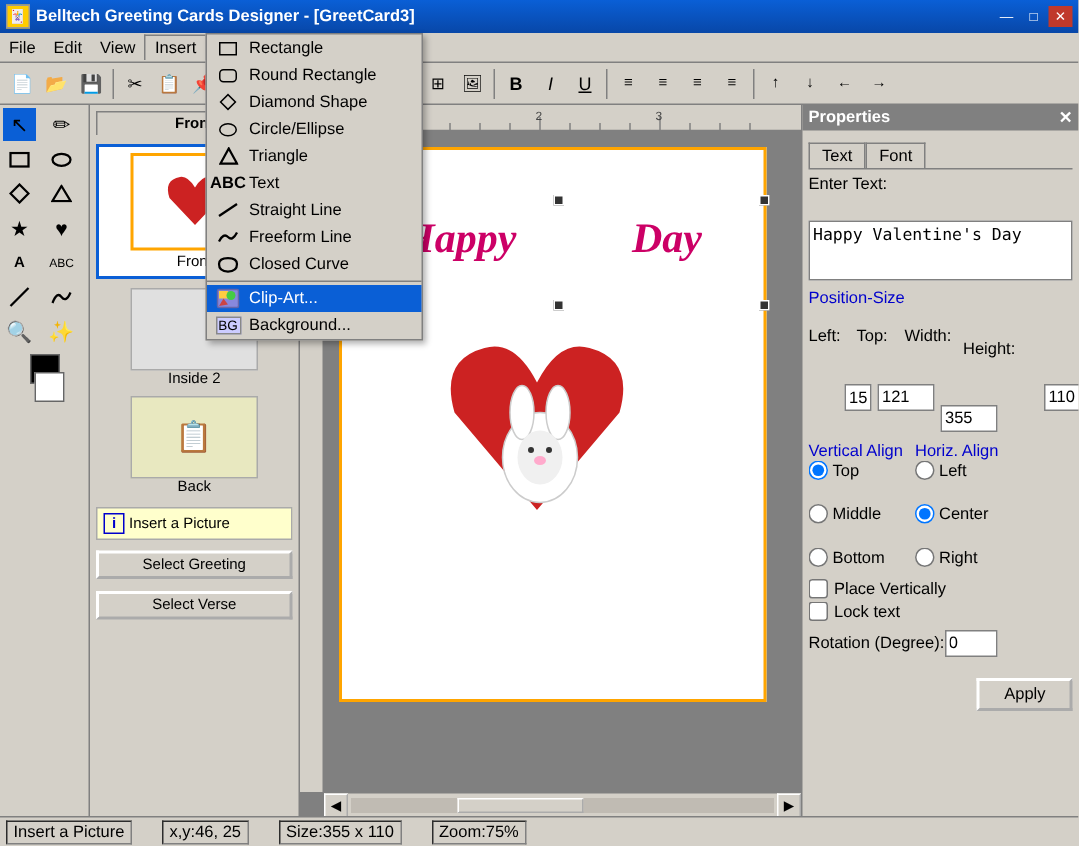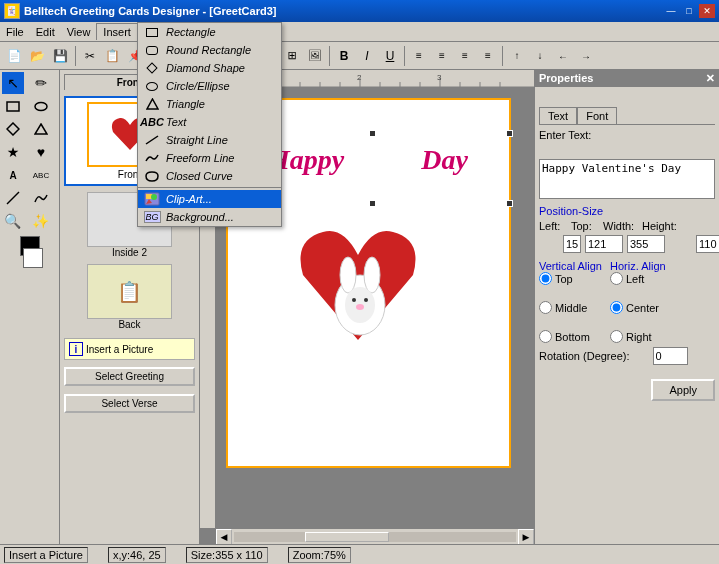"Rectangle" .dropdown-item { font-style: italic -> none }
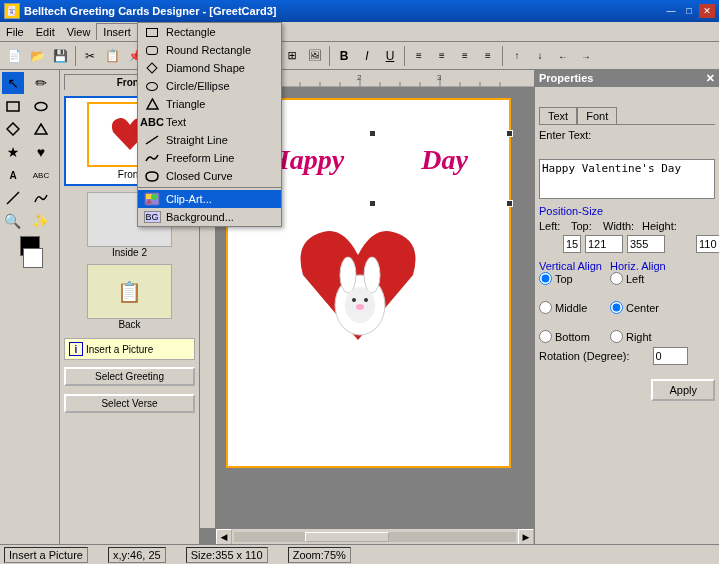"Properties" div { margin: -4px -4px 20px -4px -> -4px -4px 8px -4px }
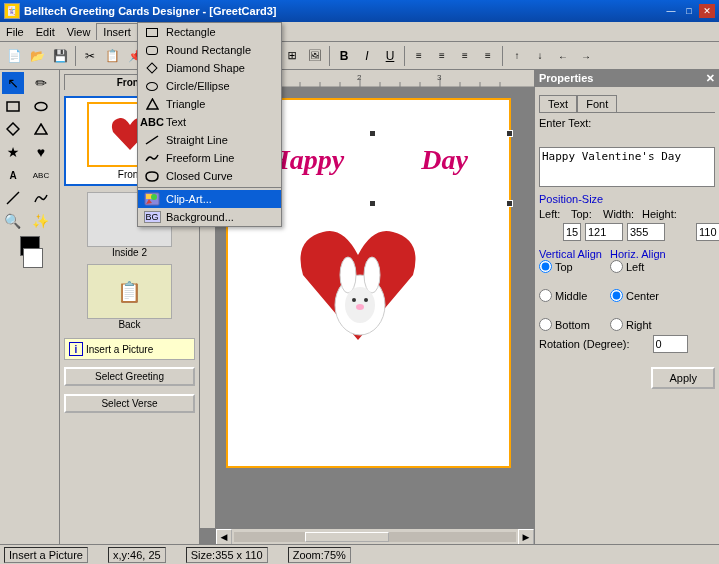"Height:" span.prop-label { margin-top: none -> 19px }
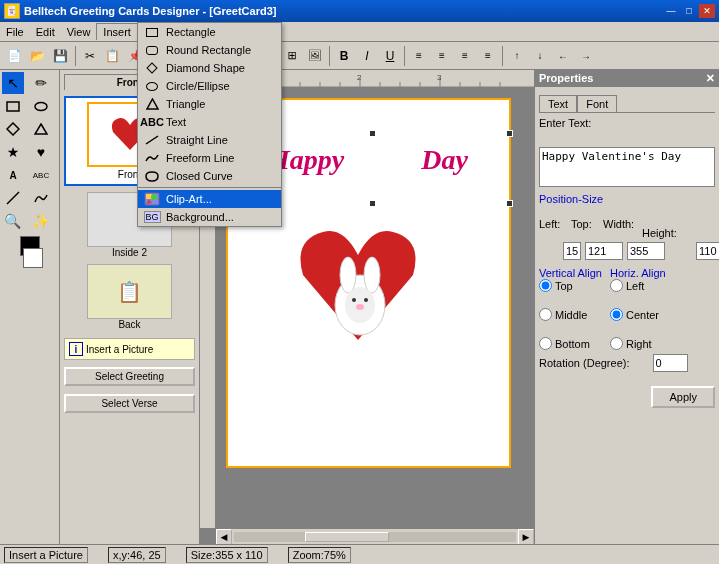"355" input.prop-input { margin-top: none -> 28px }
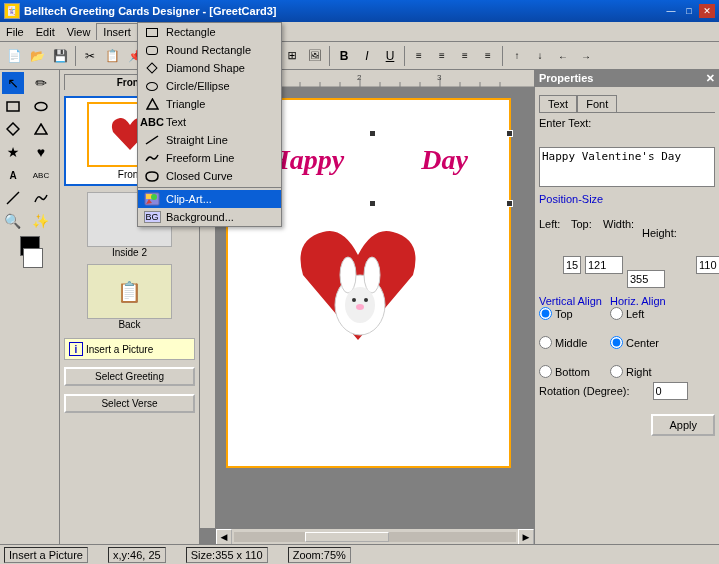"Place Vertically" div { html: none -> <div> <label> <input> <span>Place Vertically</span> </label> <label> <input> <span>Lock text</span> </label> </div> }
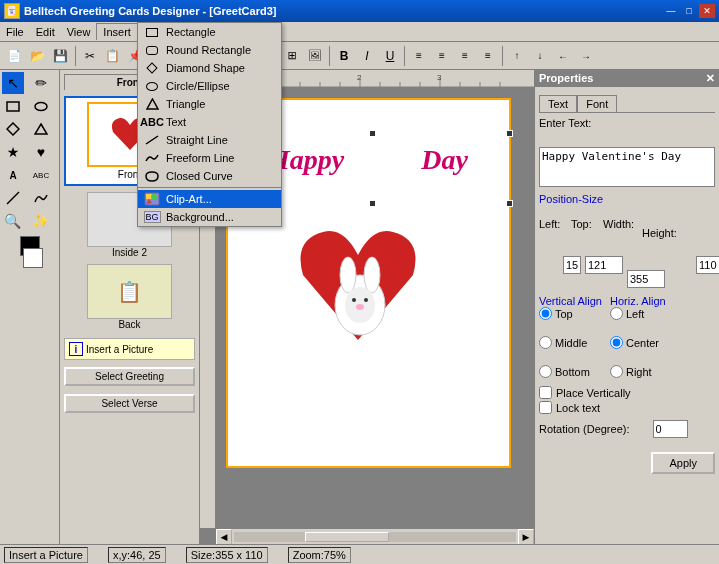"Rotation (Degree):" .rotation-row { gap: 23px -> 0 }
